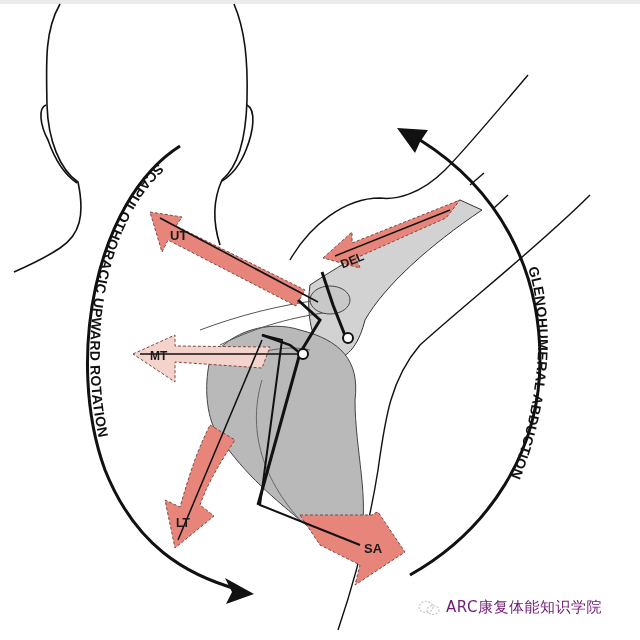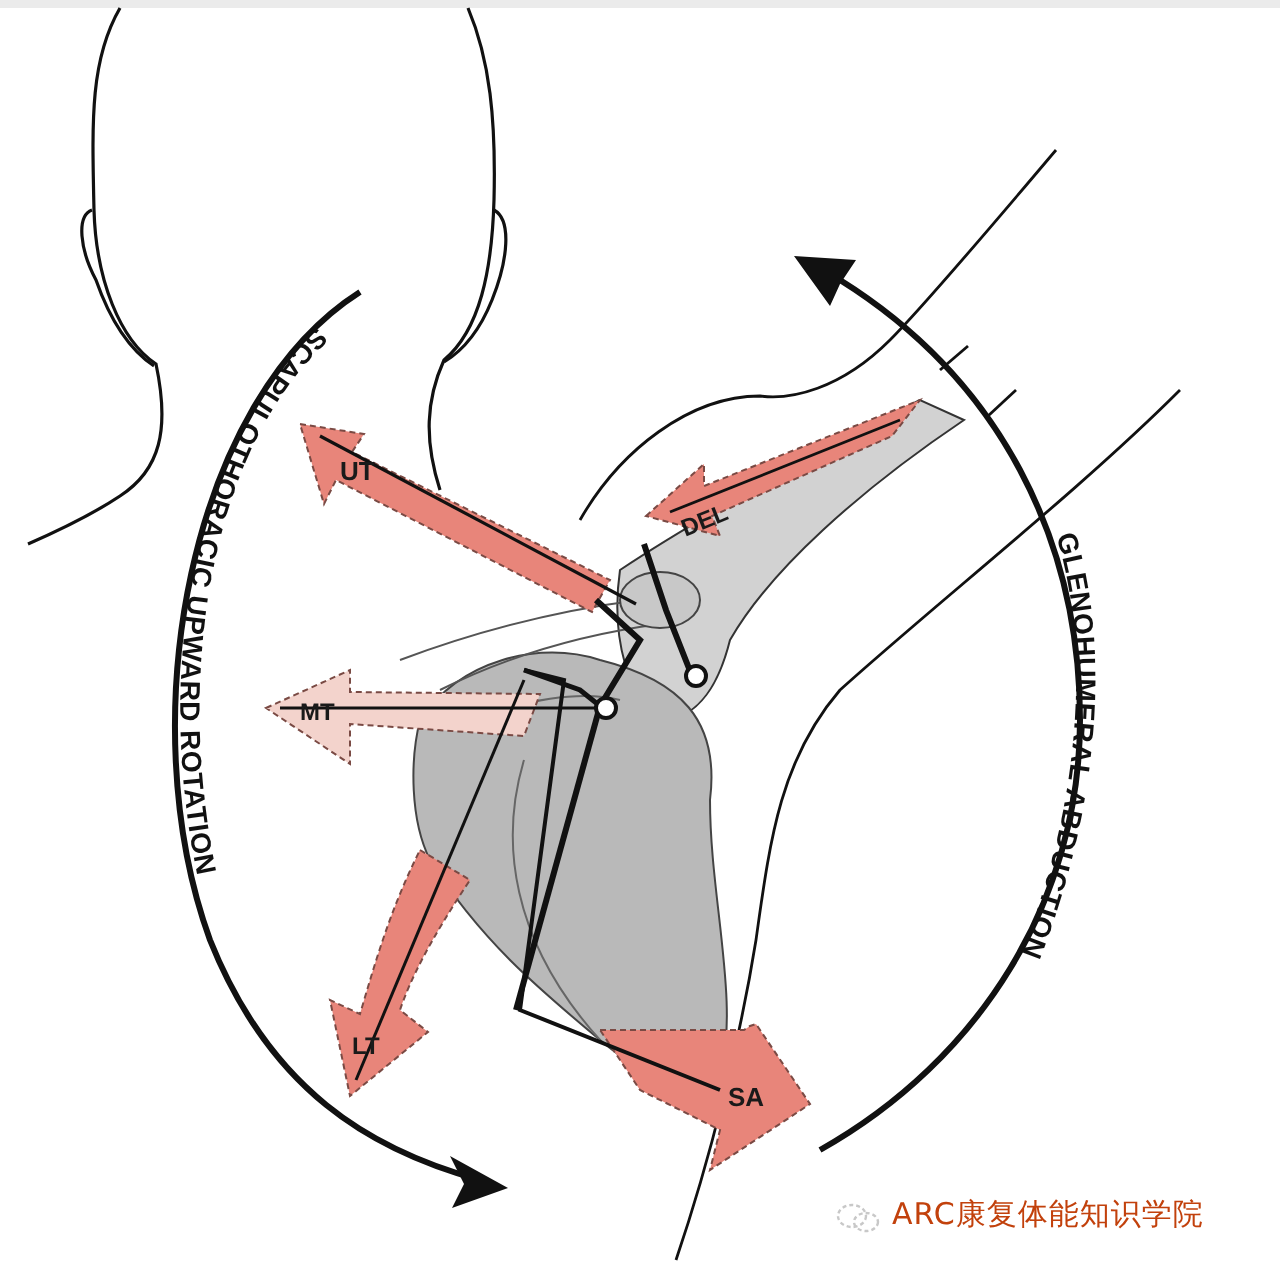"ARC康复体能知识学院" .wm { align-items: flex-end -> center; color: #c2410c -> #701a75 }
